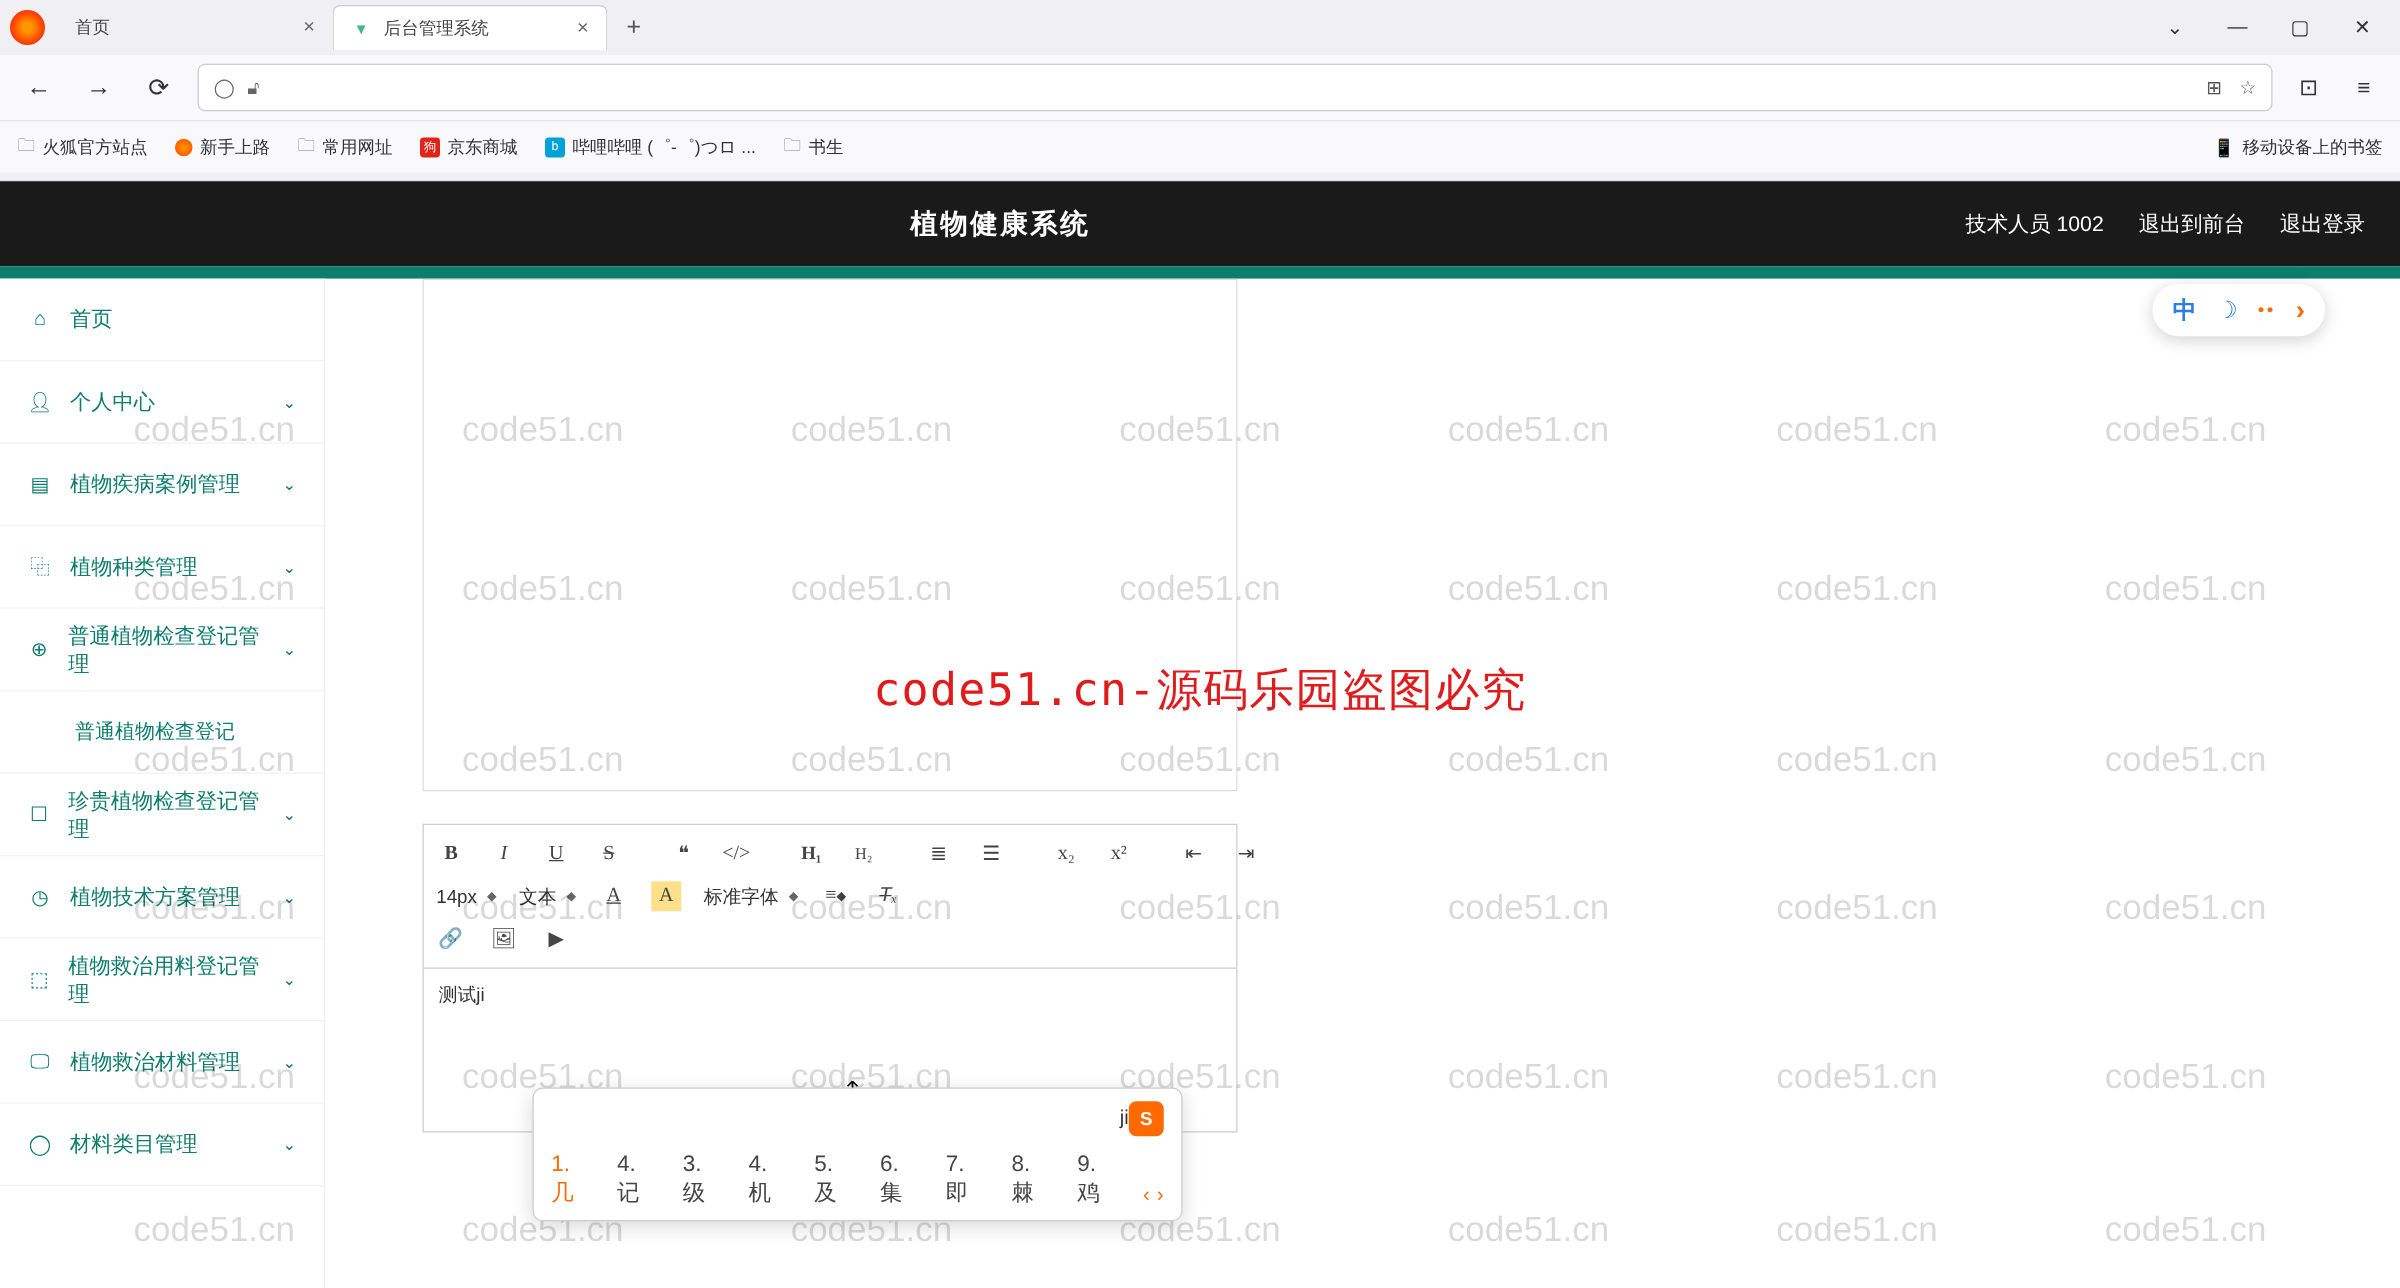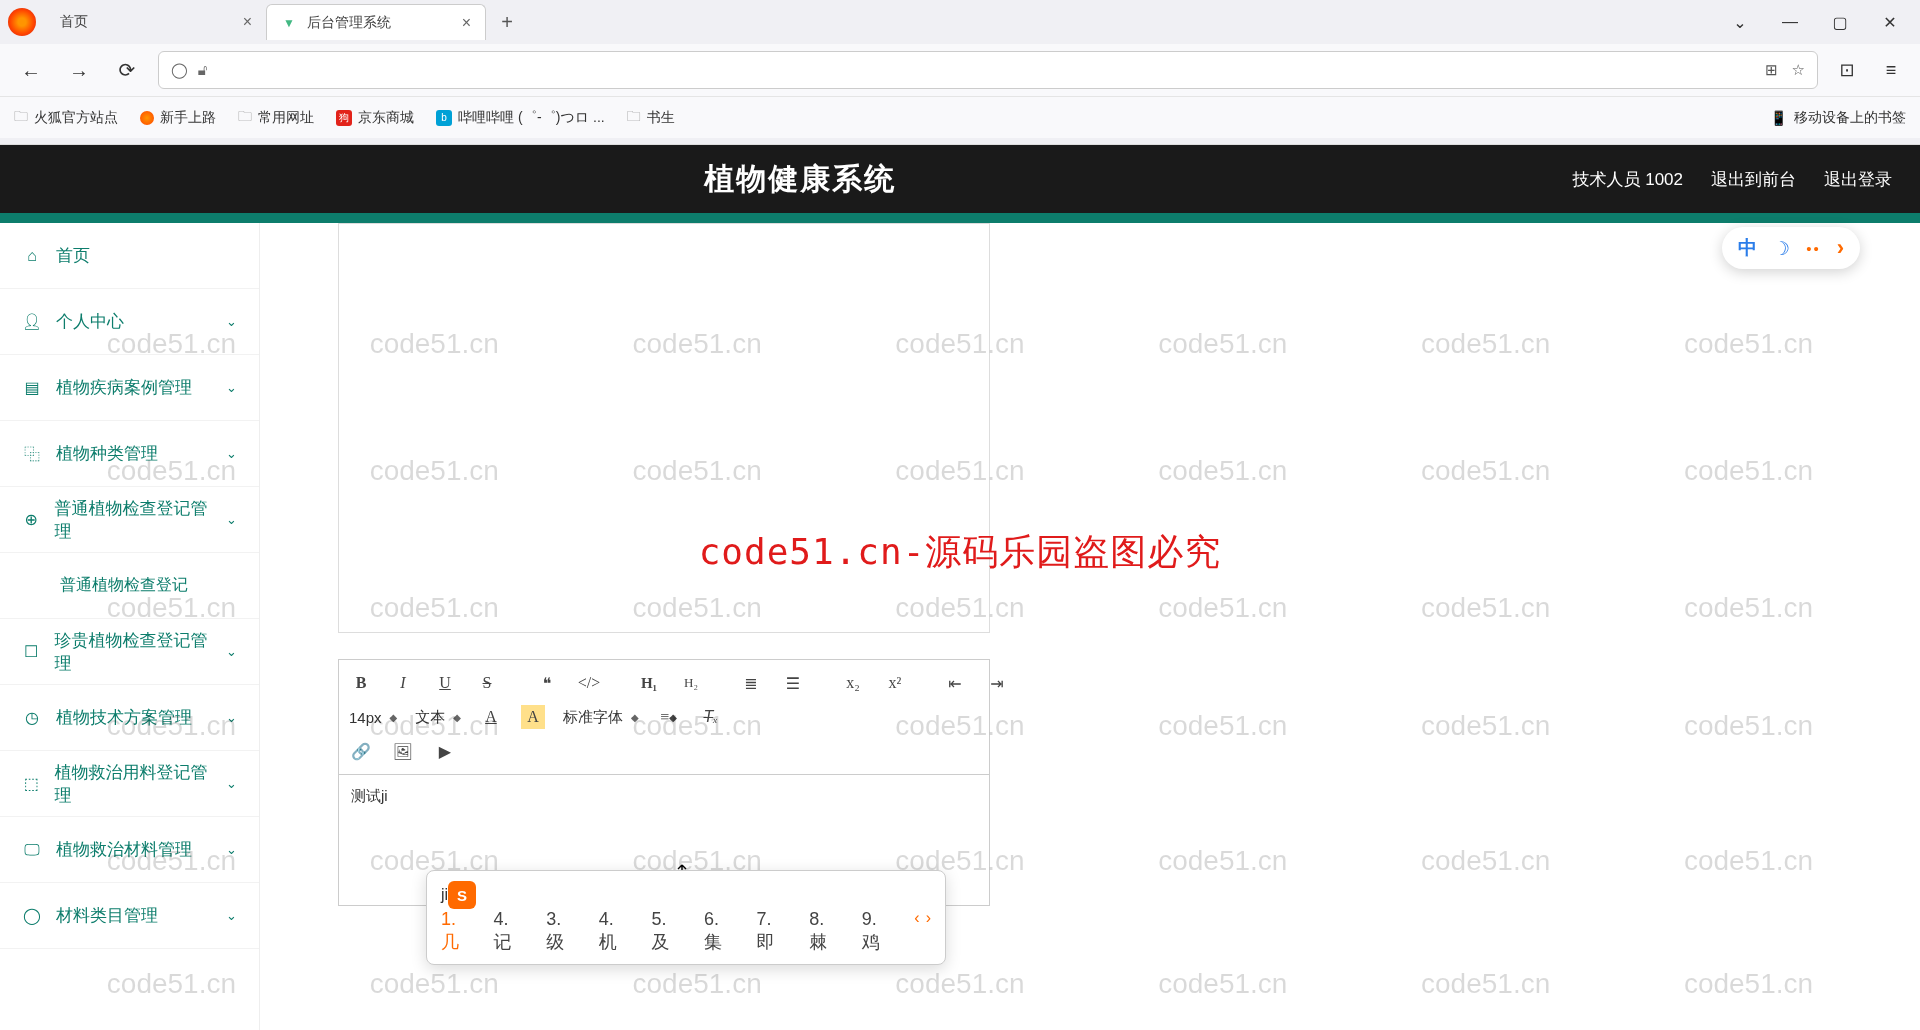"植物健康系统" .app-title { font-size: 30px -> 22px }
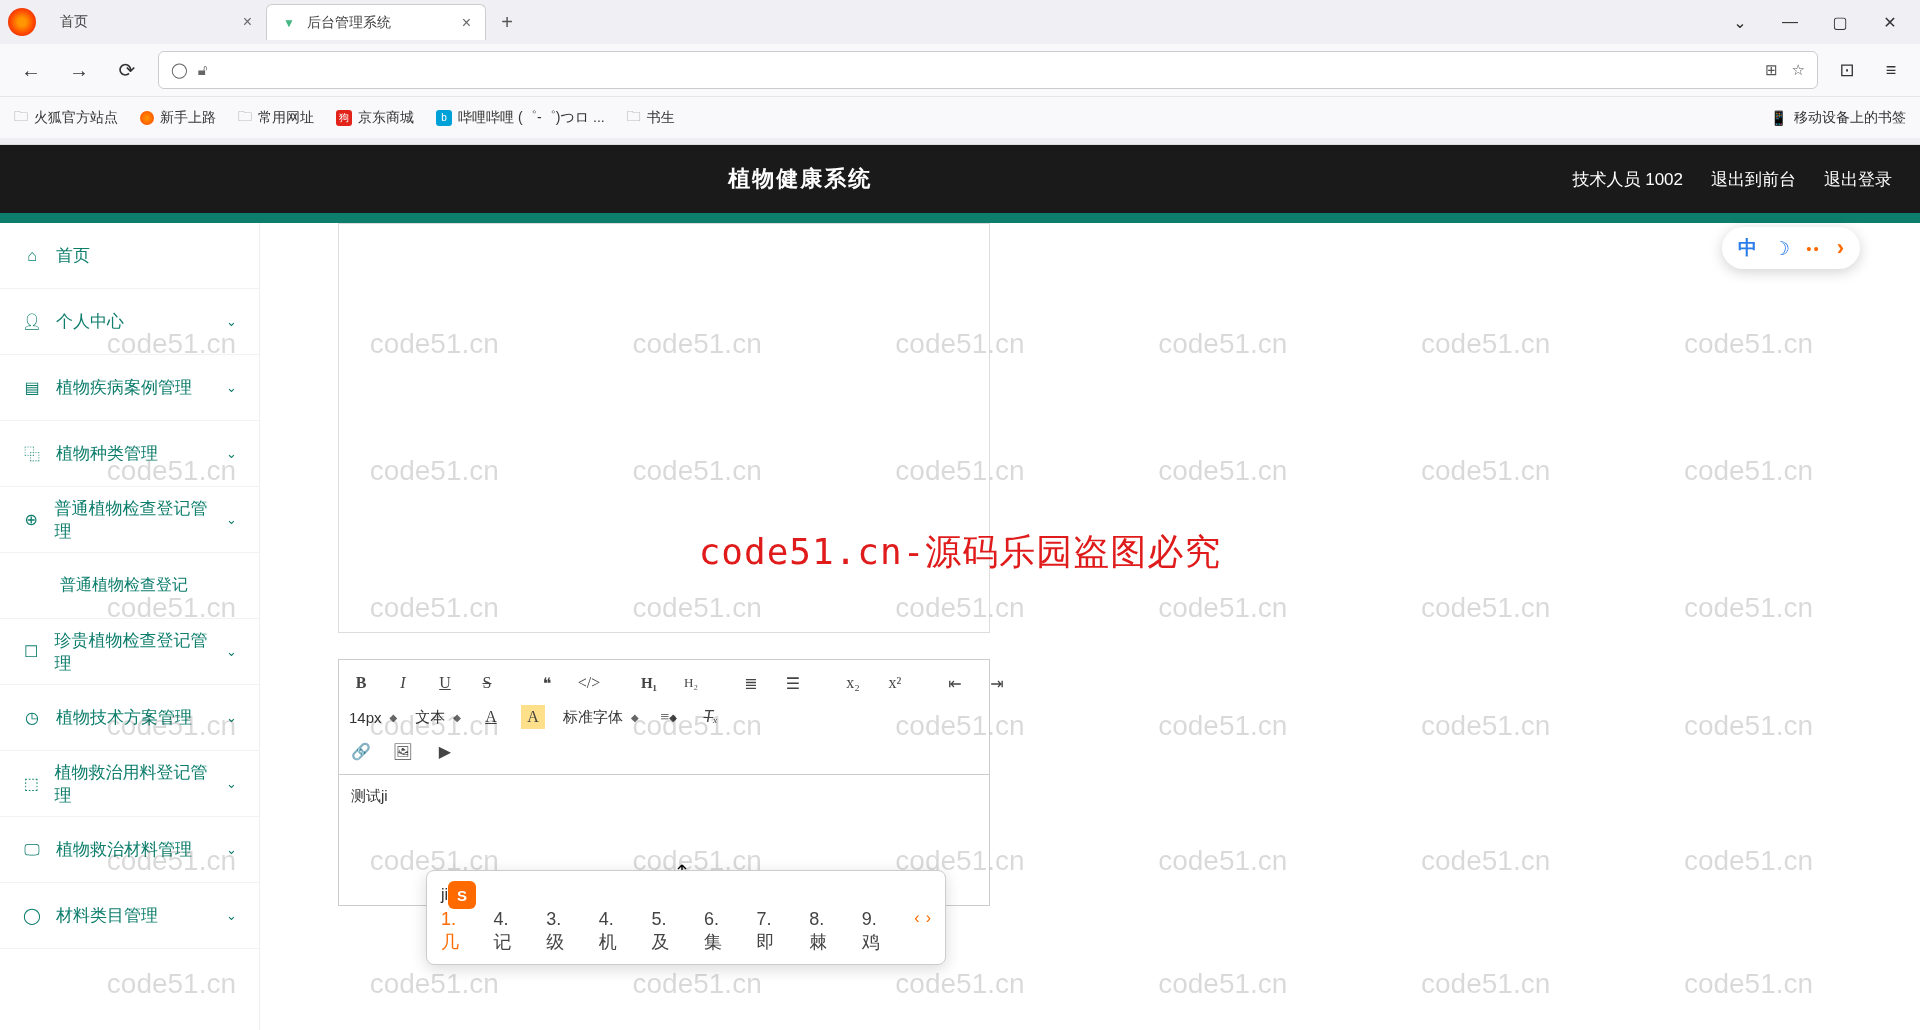"ji" .ime-top { justify-content: flex-start -> flex-end; margin-bottom: 0 -> 12px }
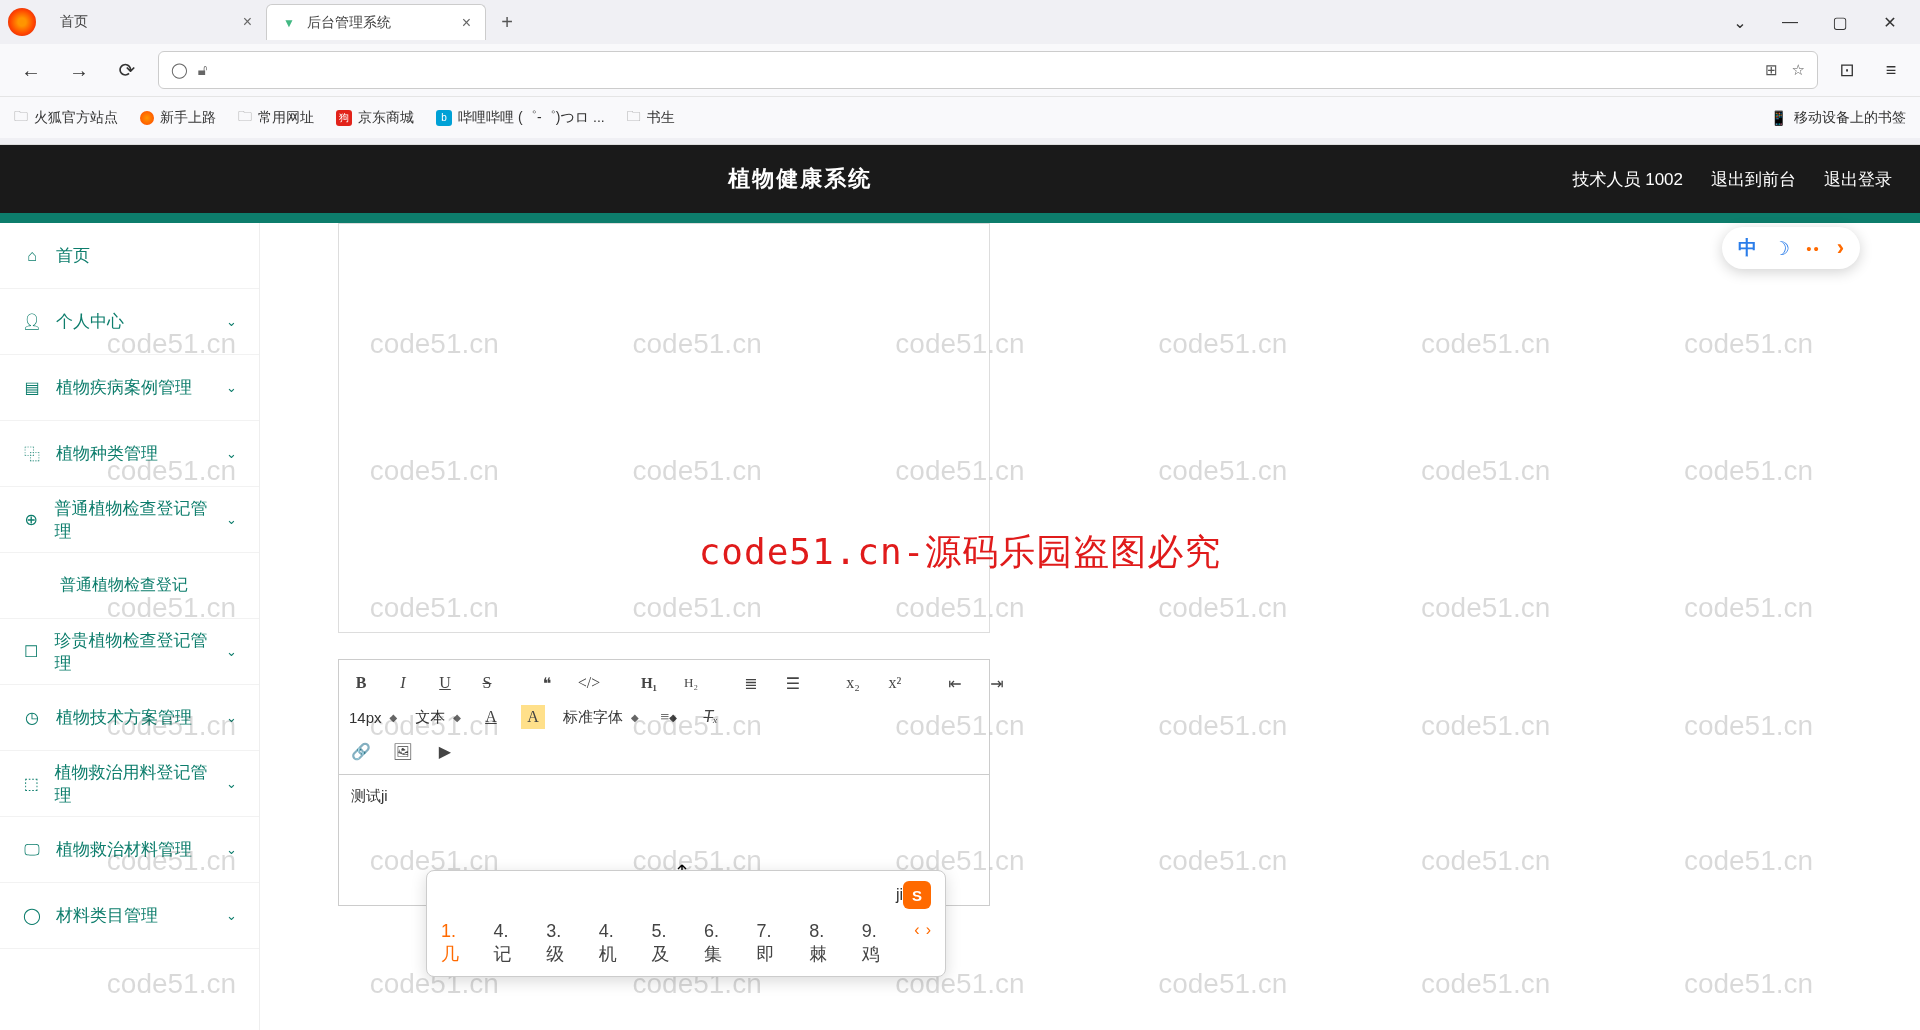"1.几" .ime-cands { align-items: flex-start -> flex-end }
